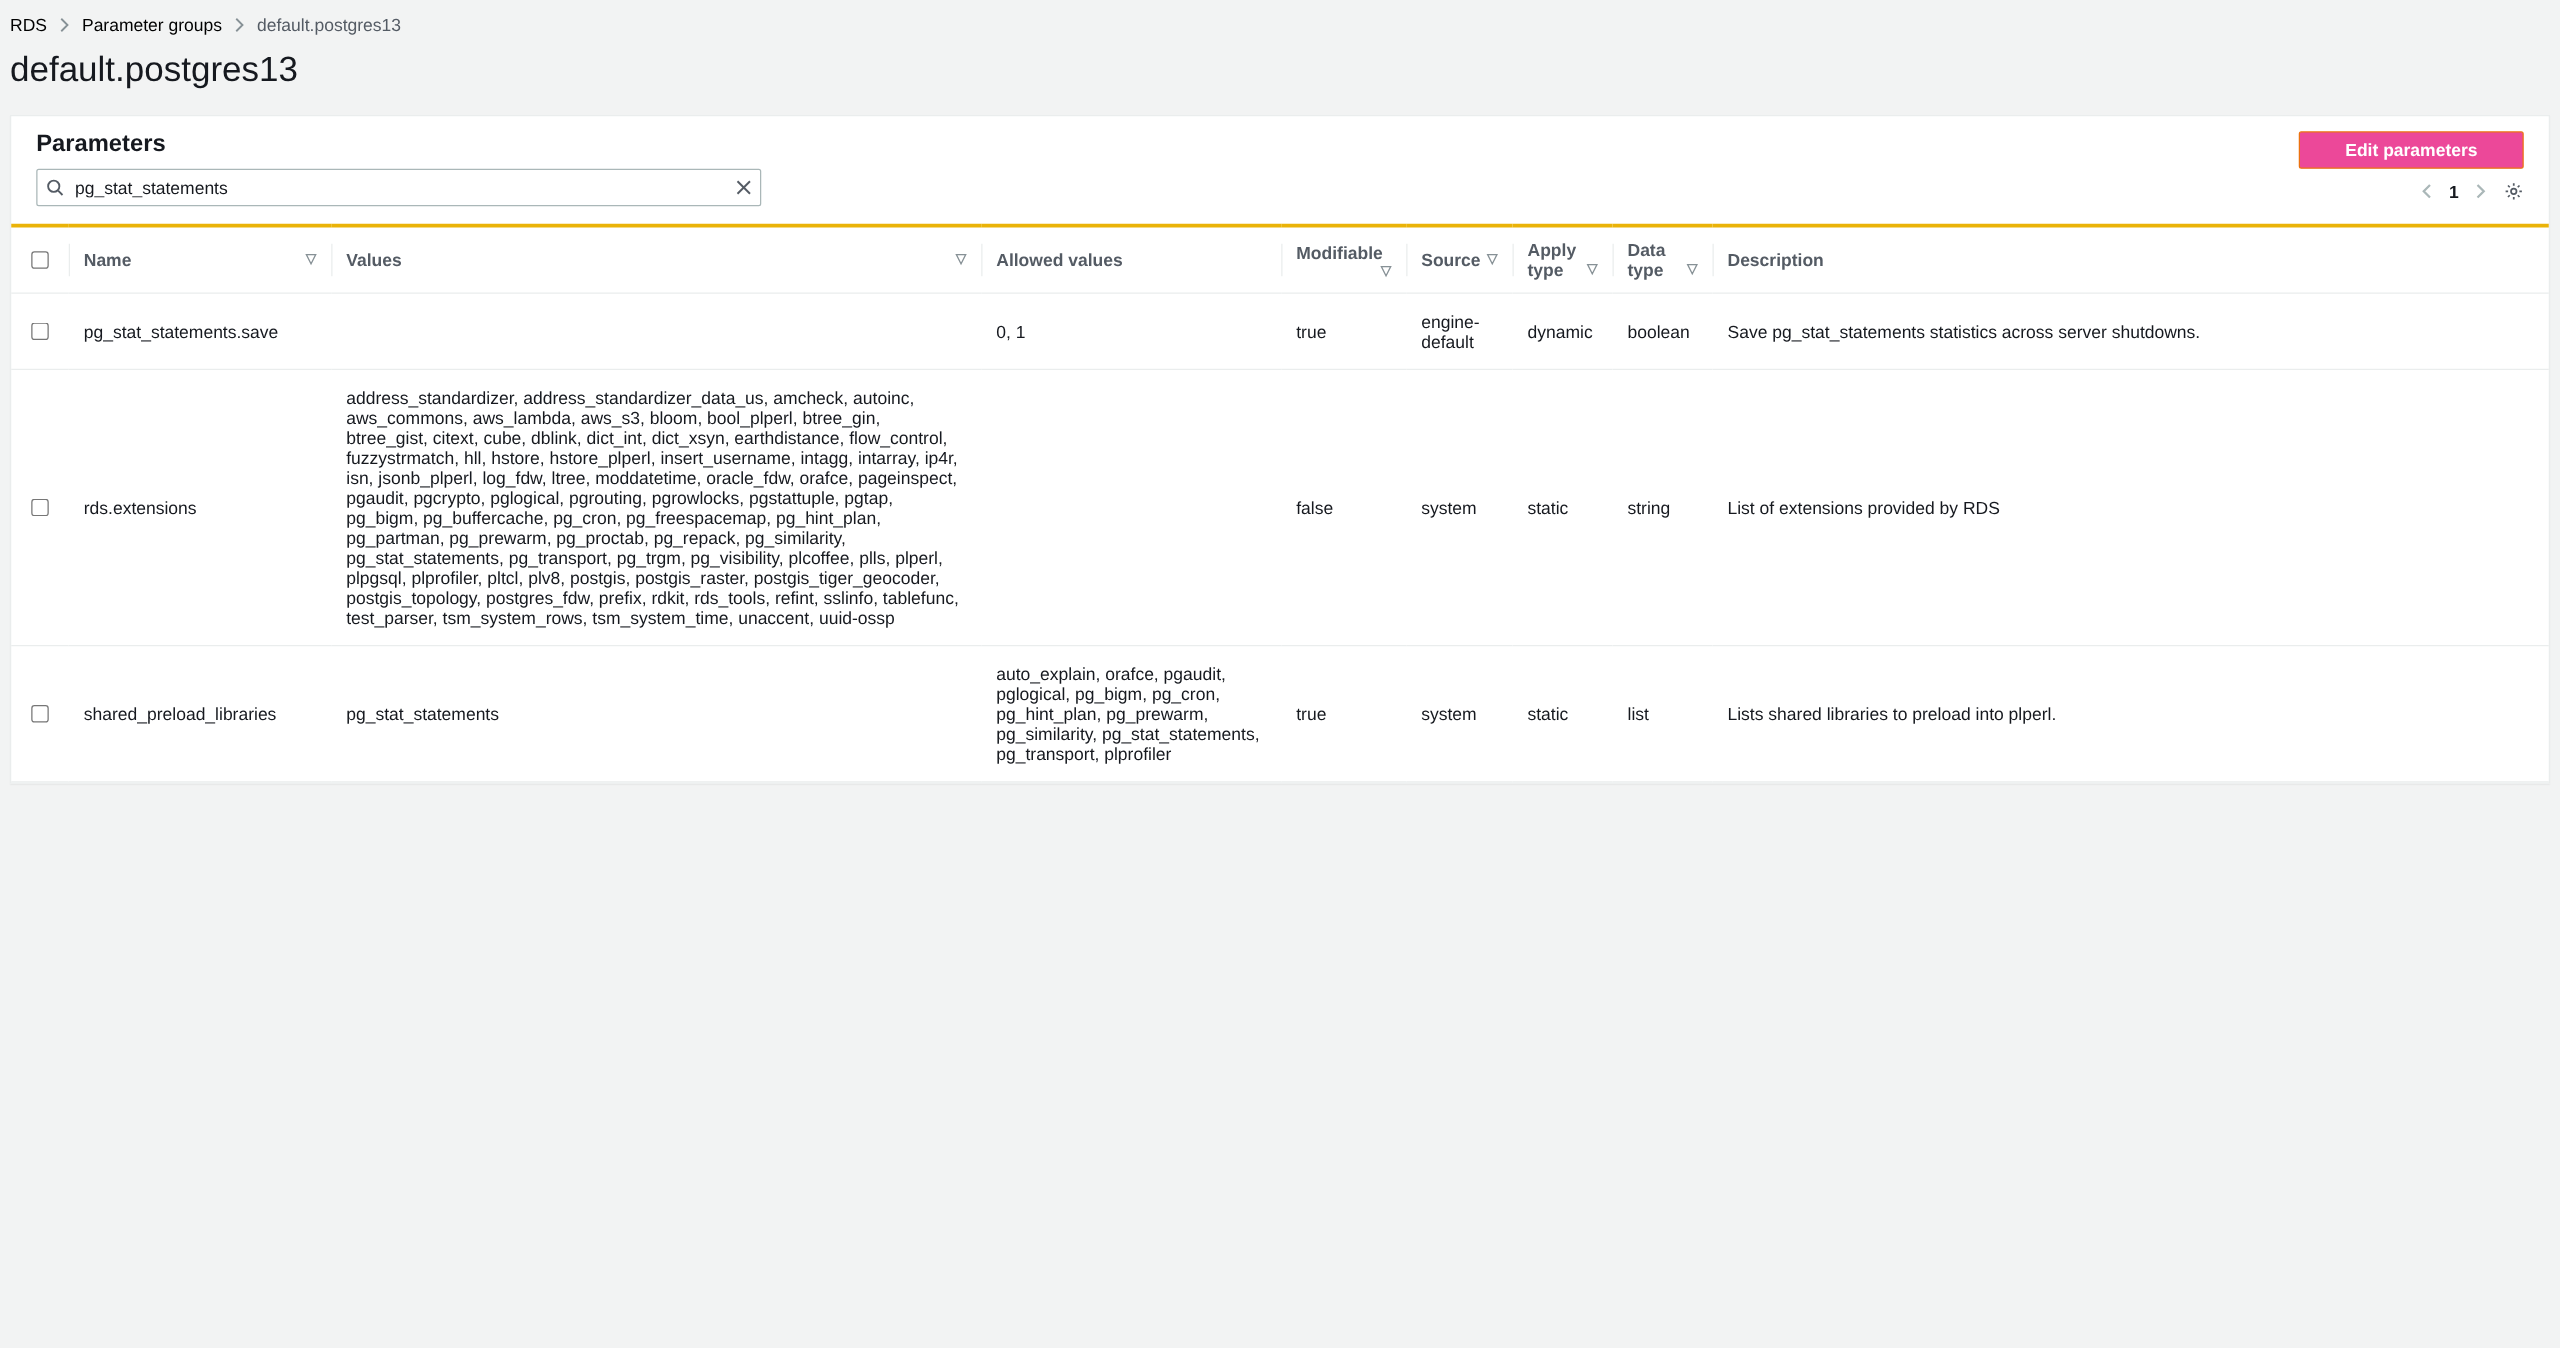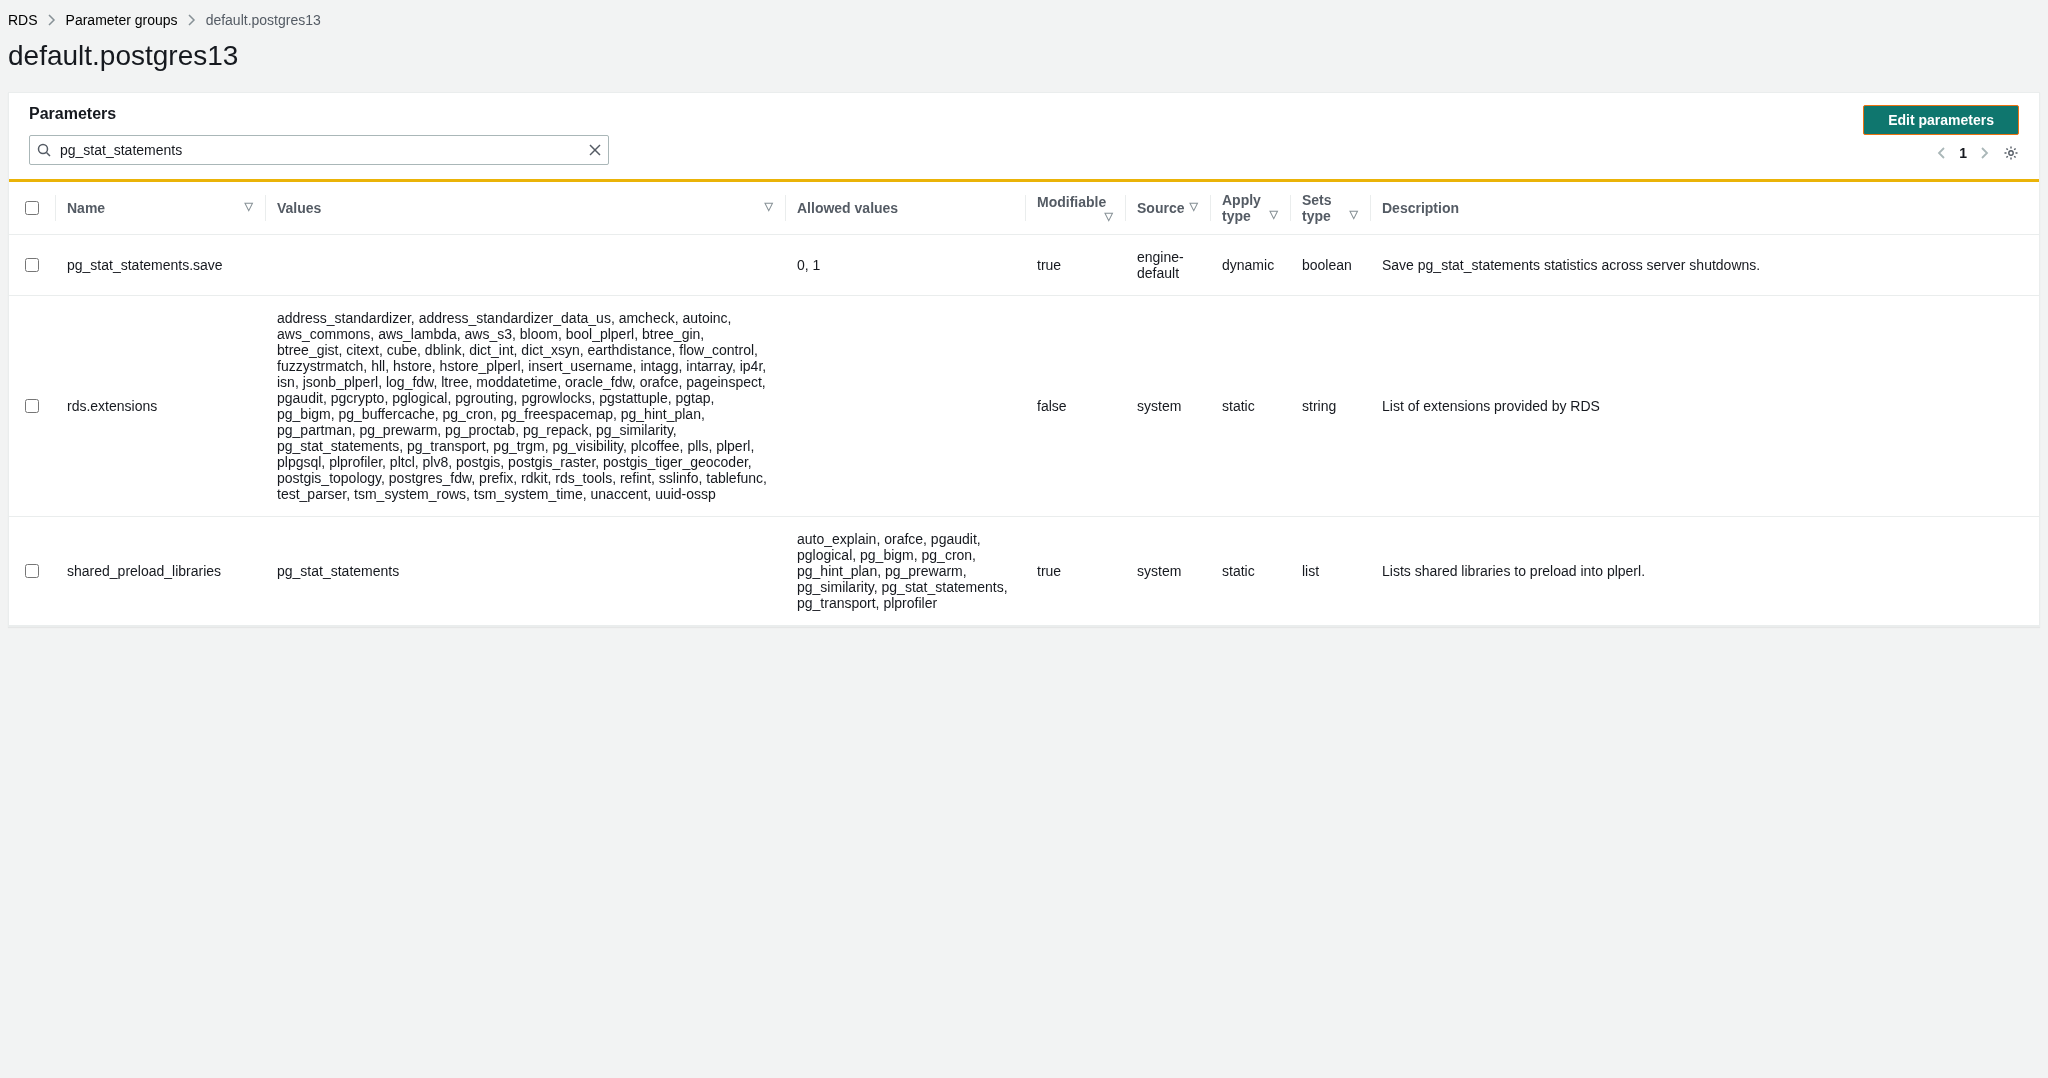"Parameters" .panel-header h2 { font-size: 16px -> 19px }
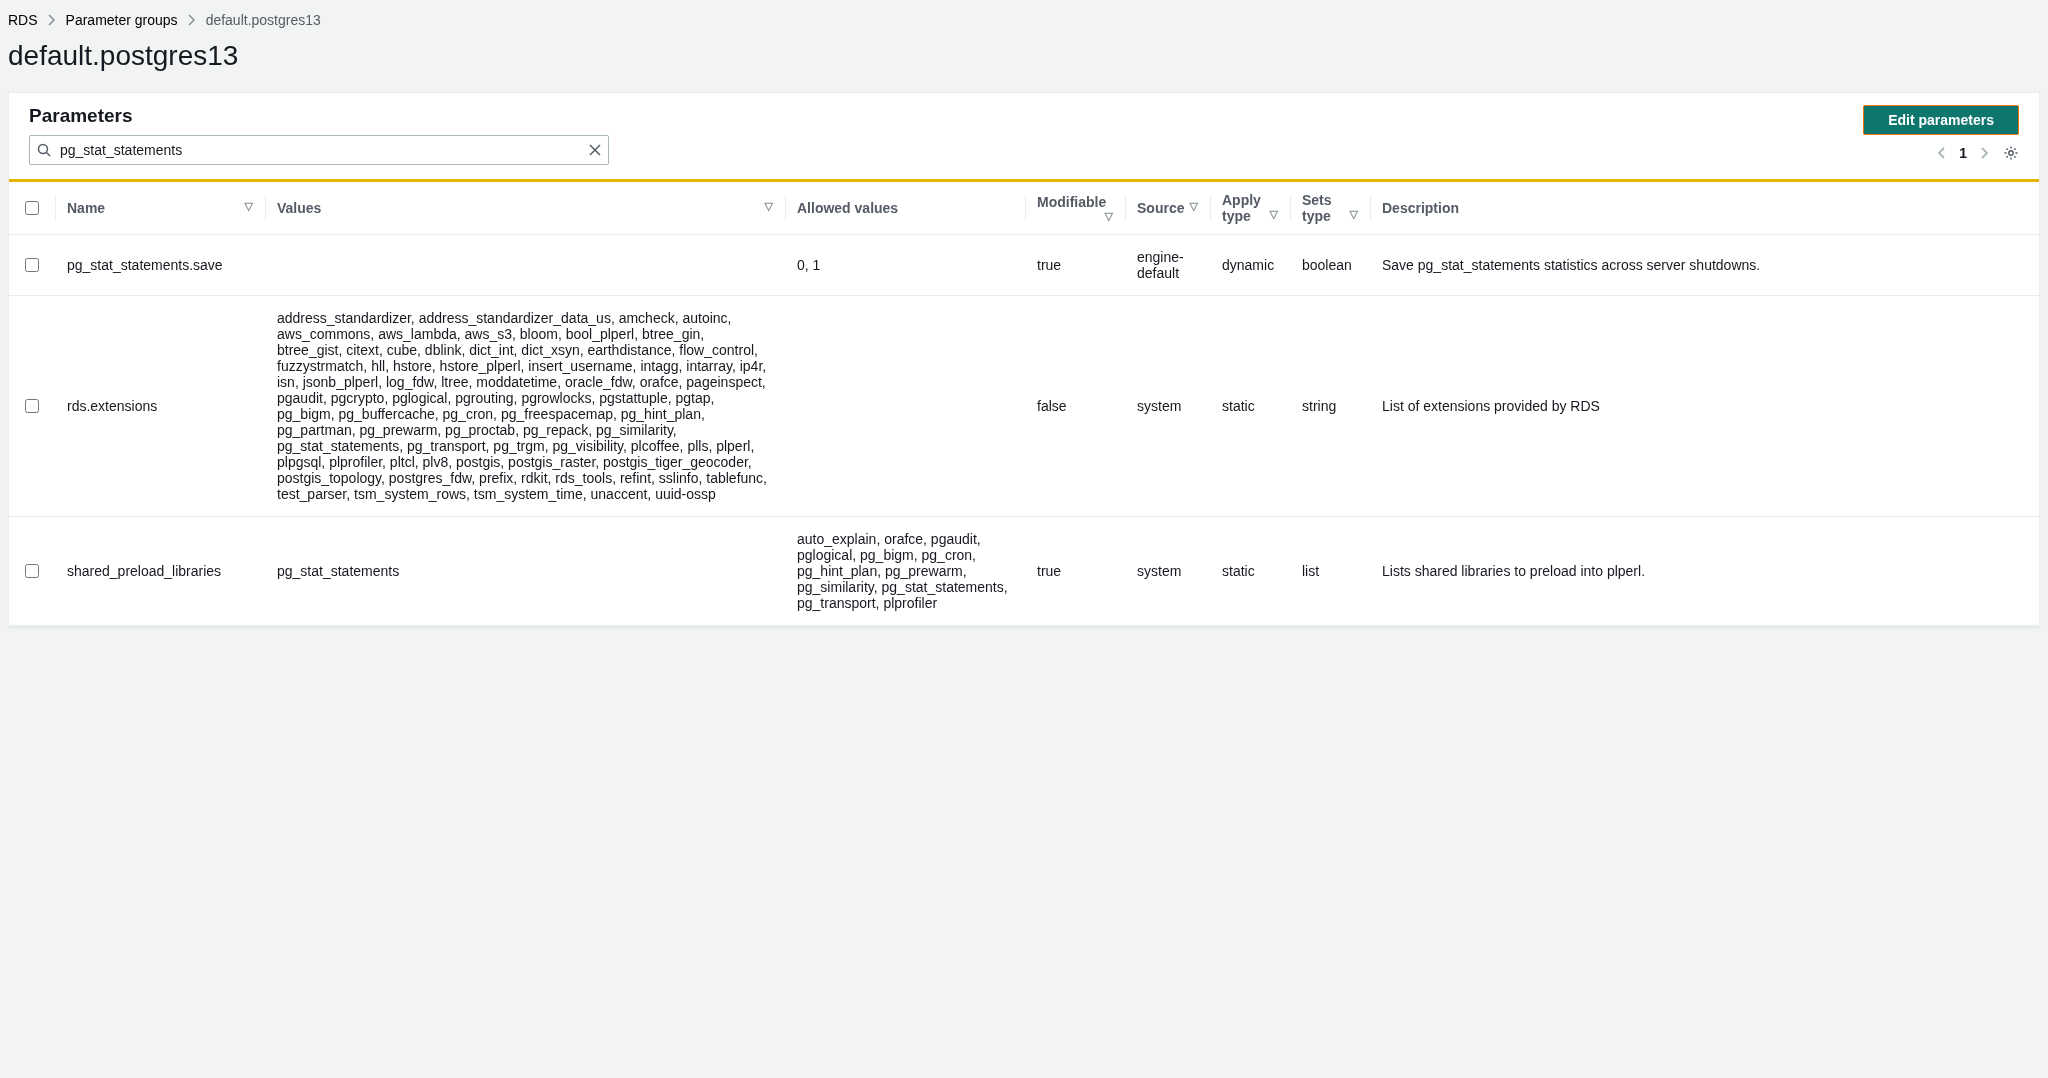"Edit parameters" .btn-primary { background: #0f766e -> #ec4899; padding: 6px 24px -> 6px 36px }
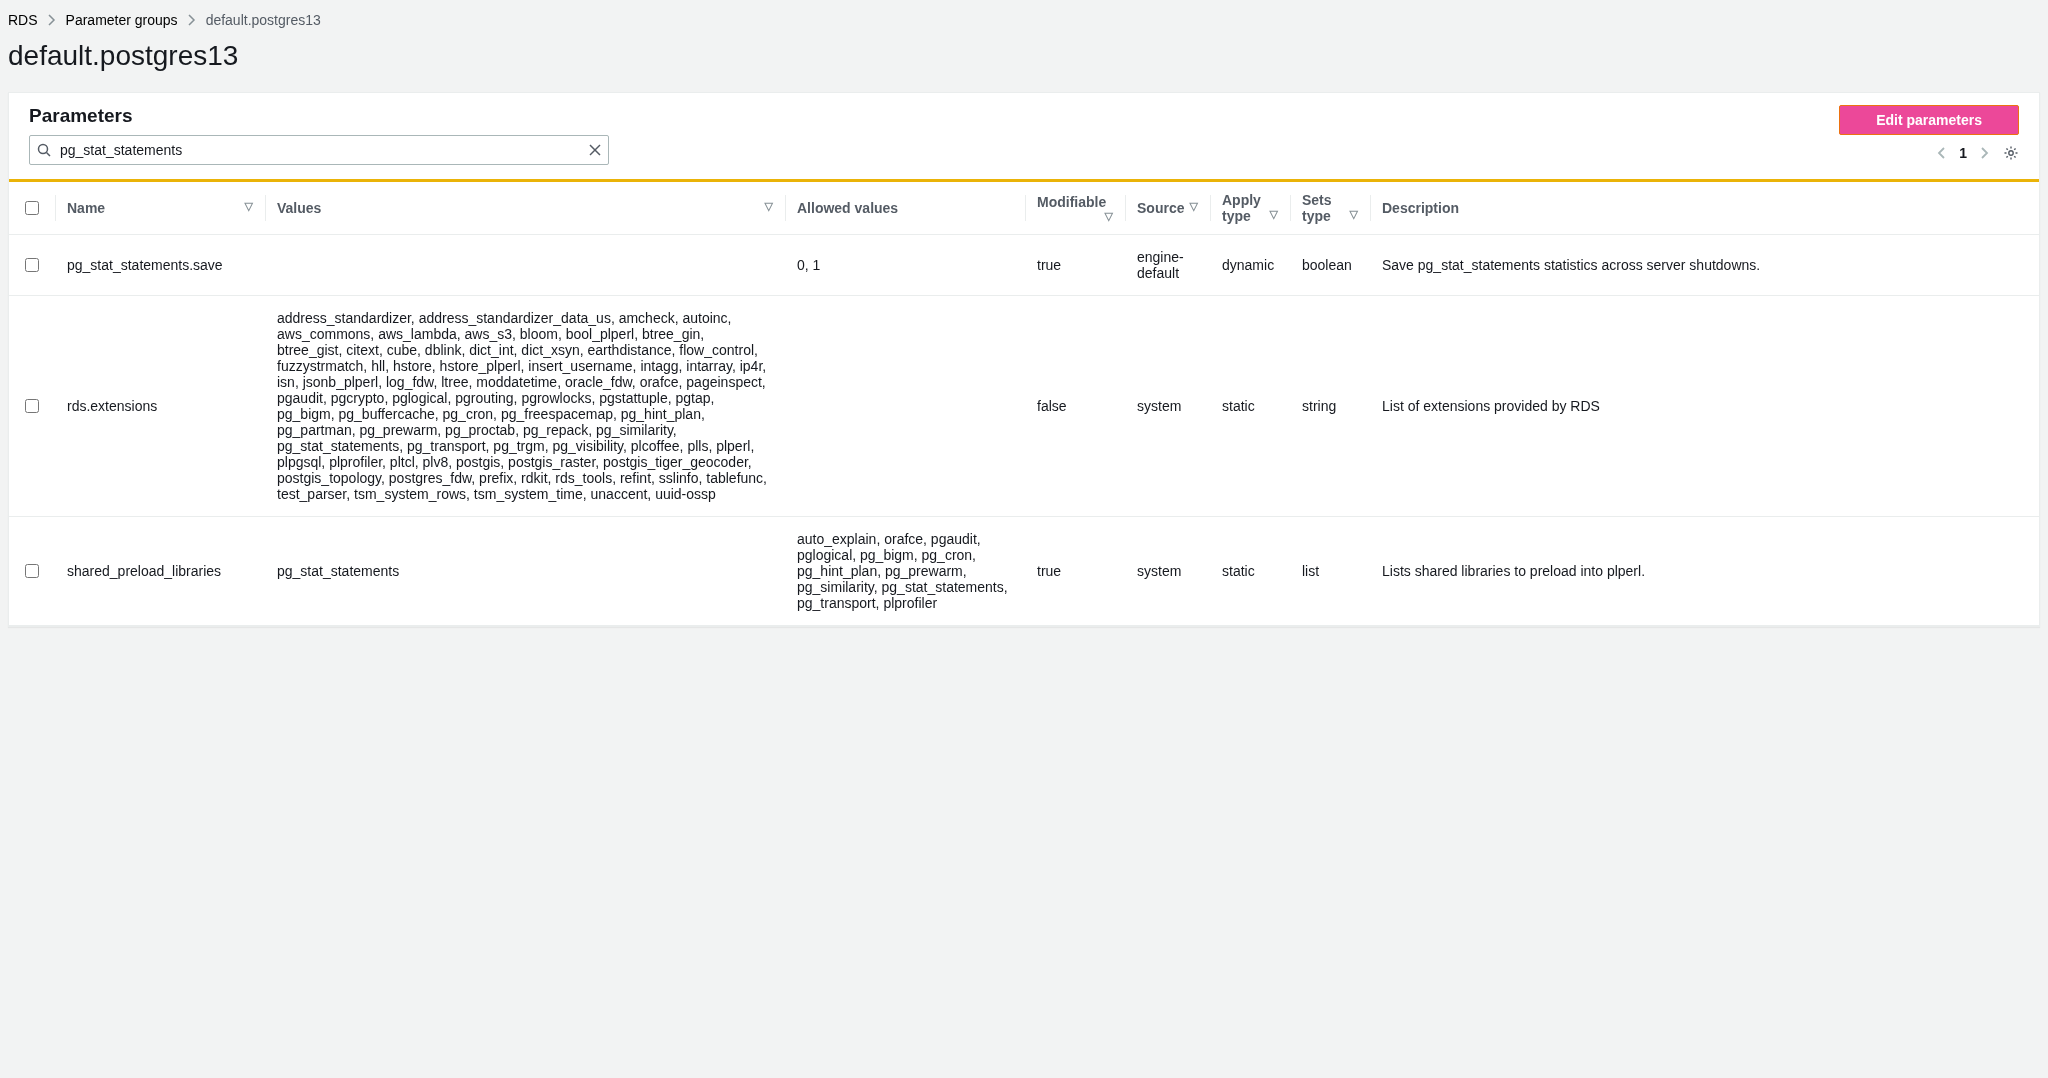"Sets type" span { text: Sets -> Data }
